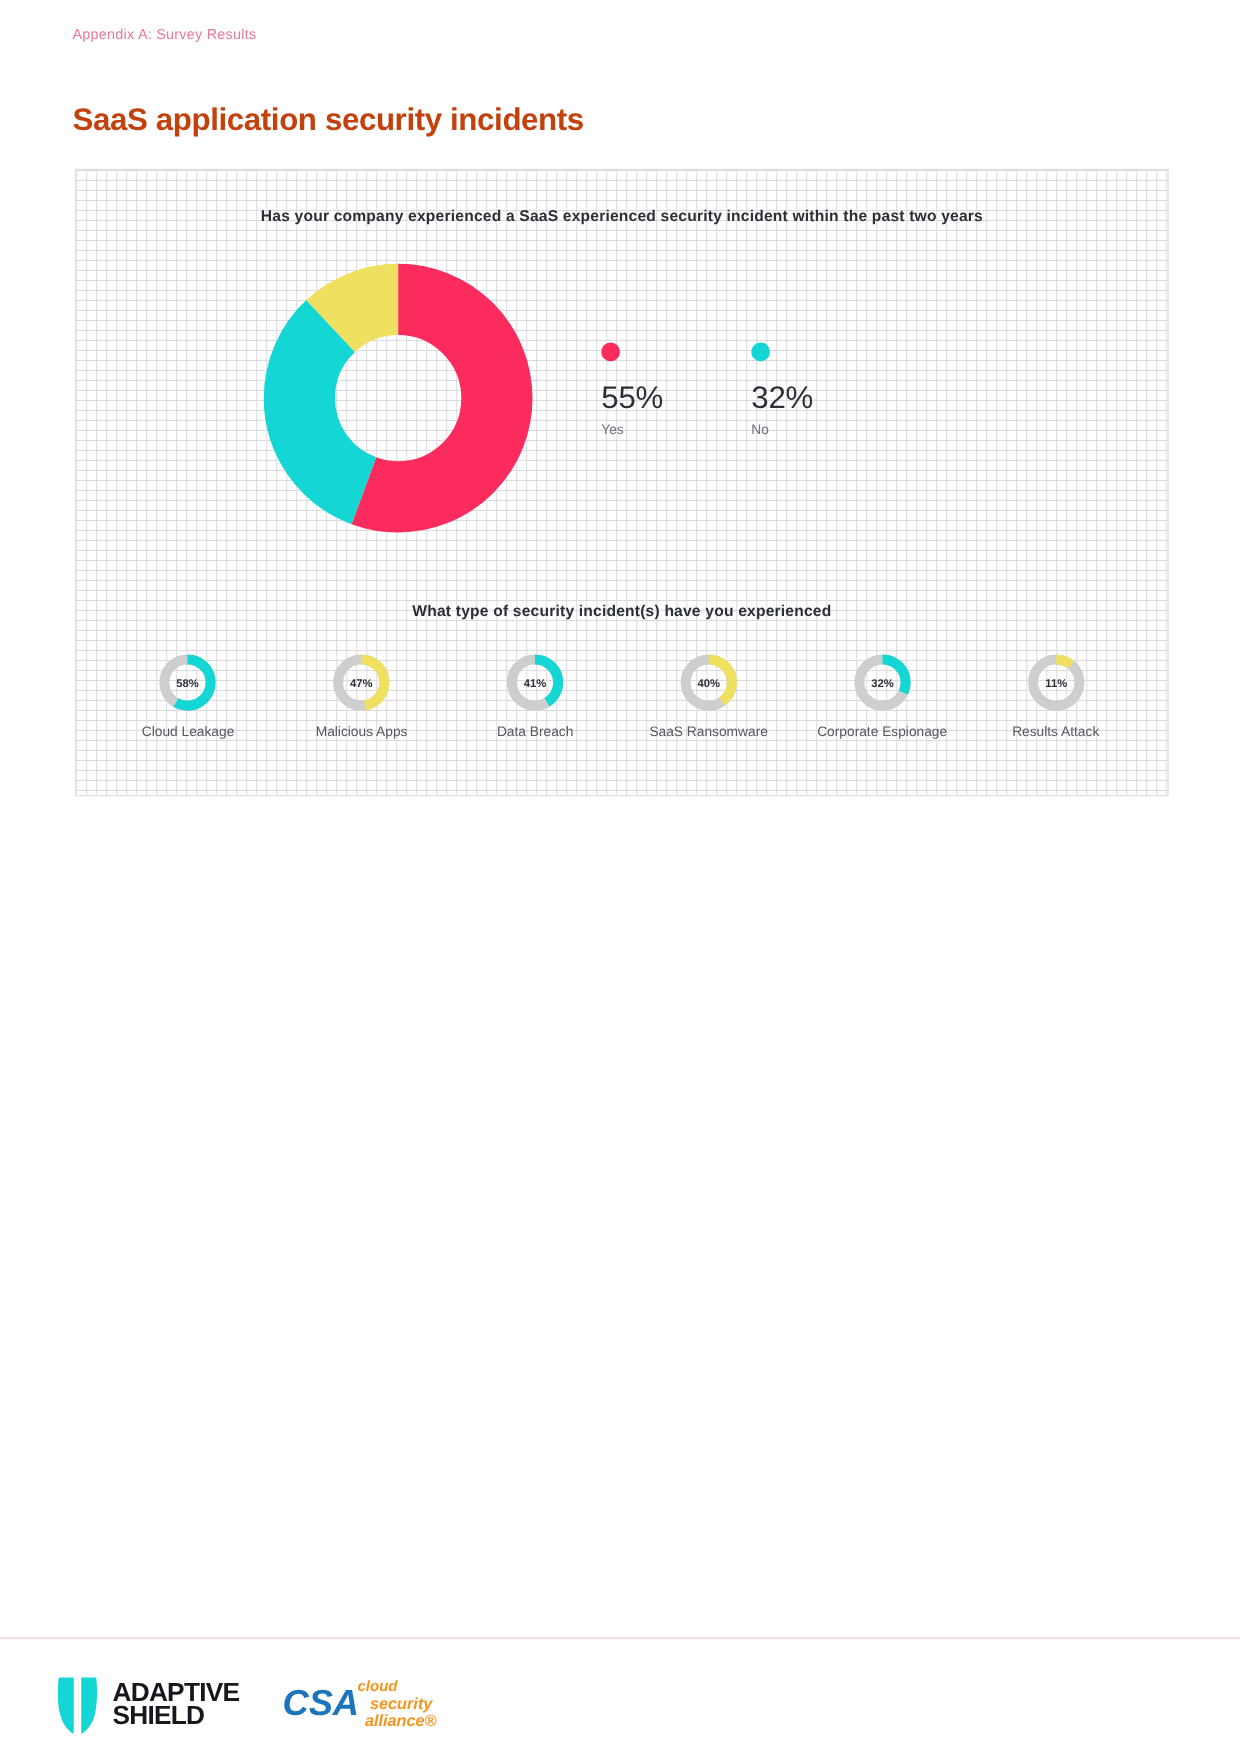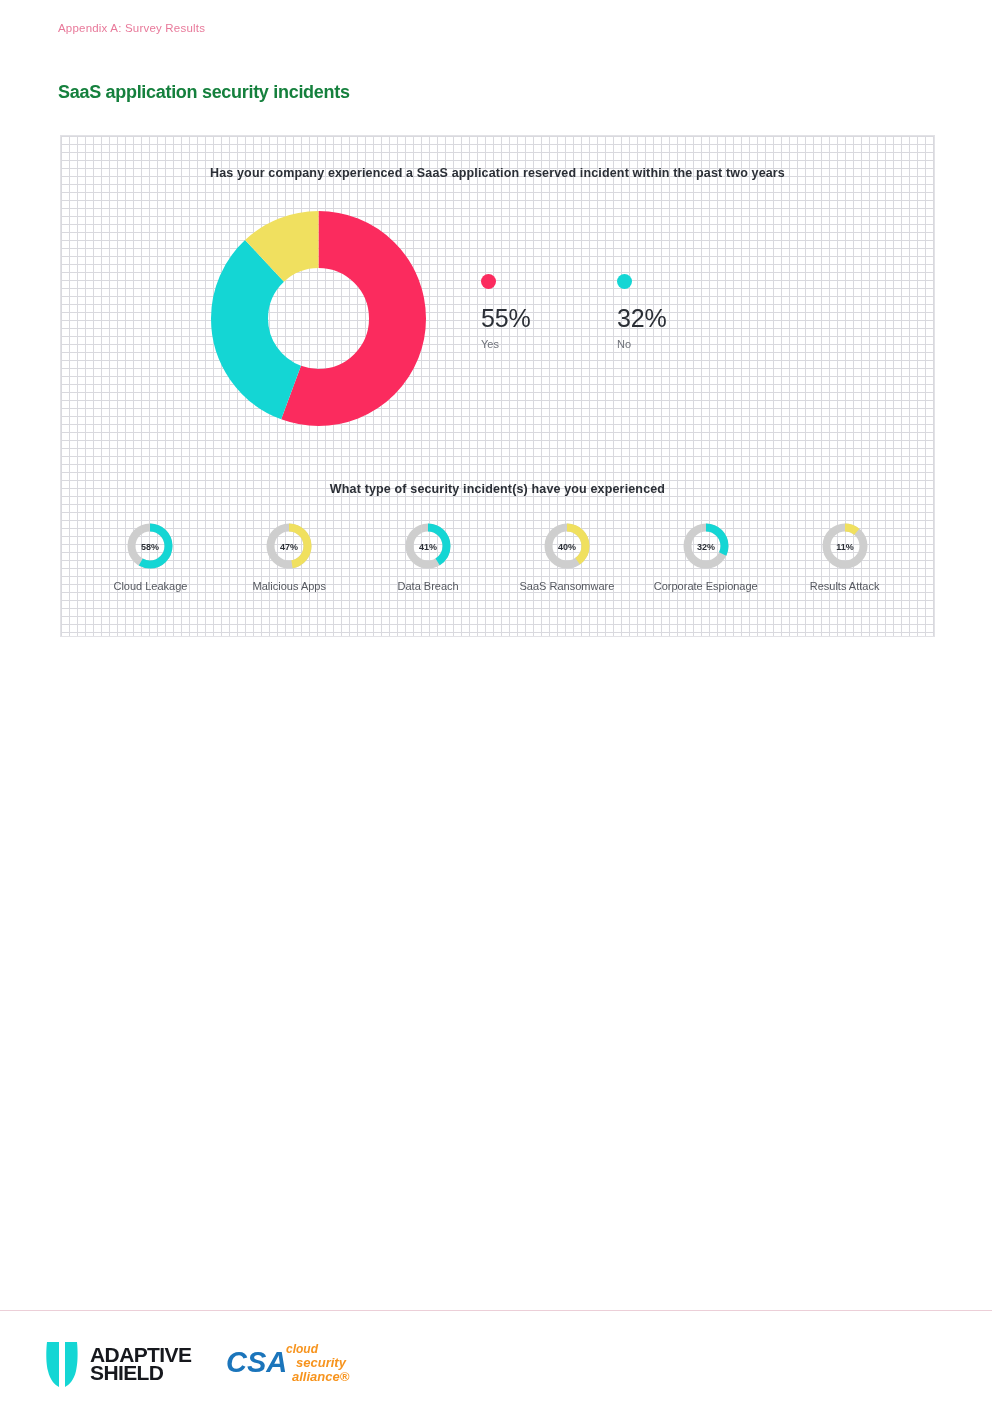"SaaS application security incidents" .page-title { color: #15803d -> #c2410c; font-size: 18px -> 25px }
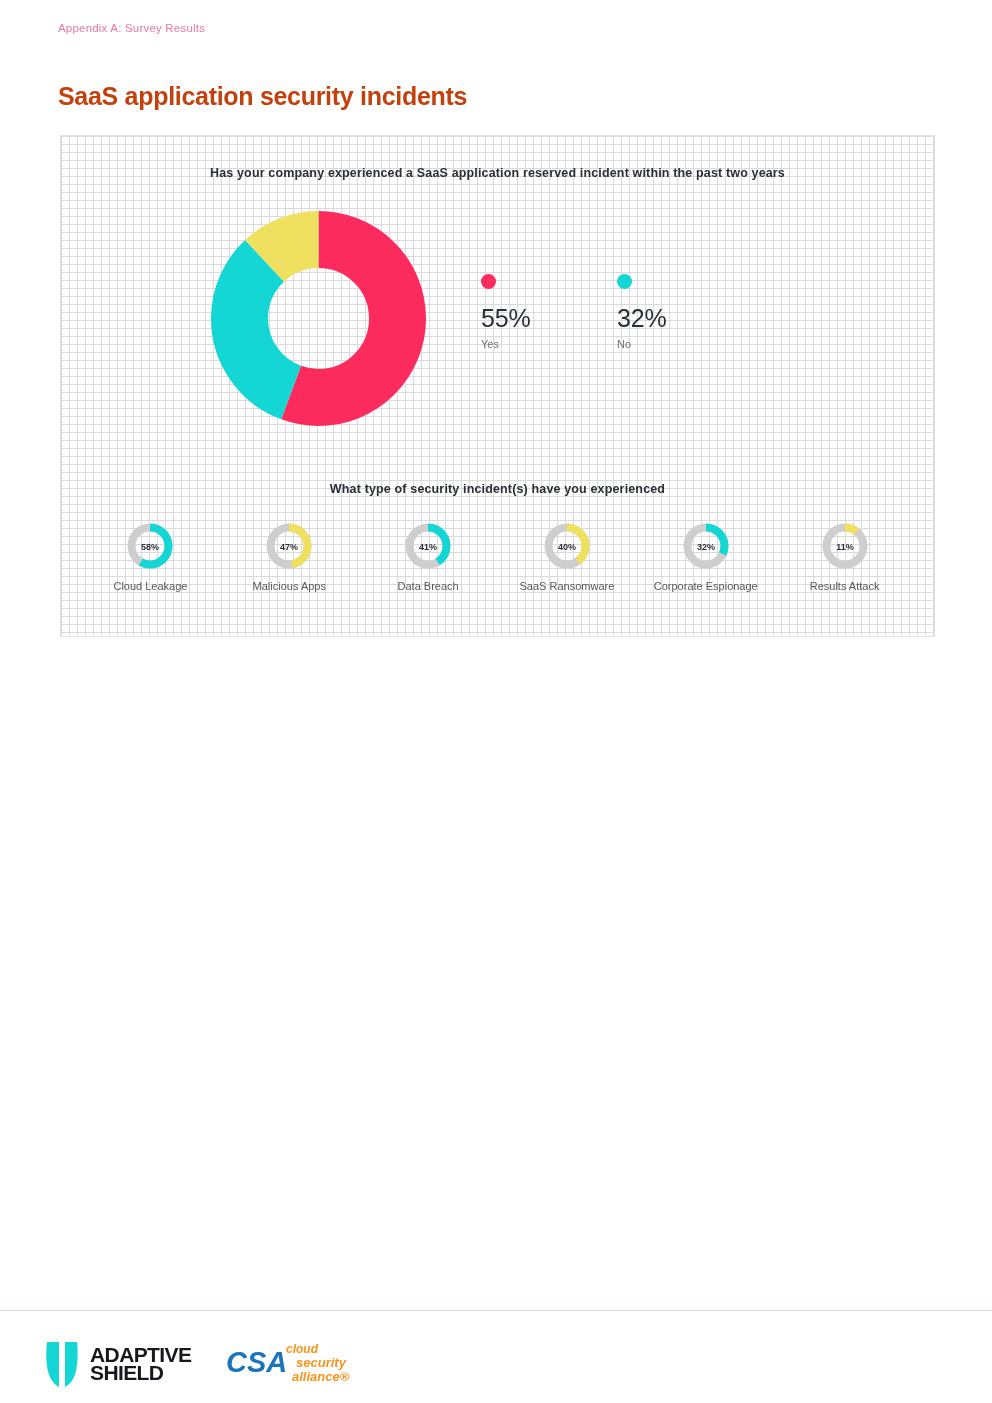"Has your company experienced a" div.q1-title { text: application reserved -> experienced security }
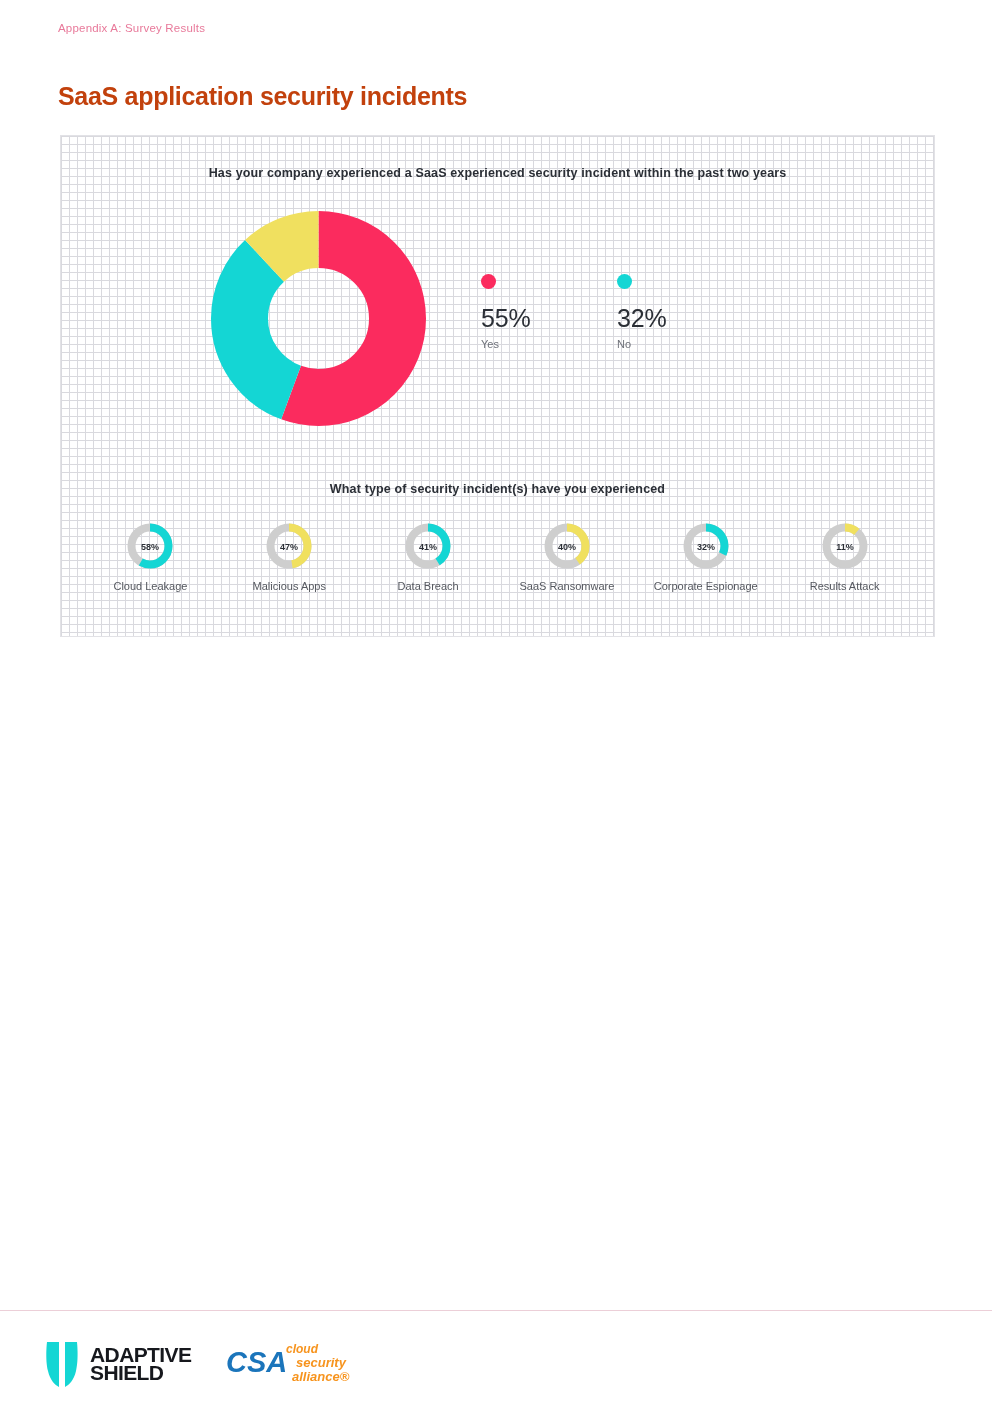"55%" .legend { gap: 16px -> none }
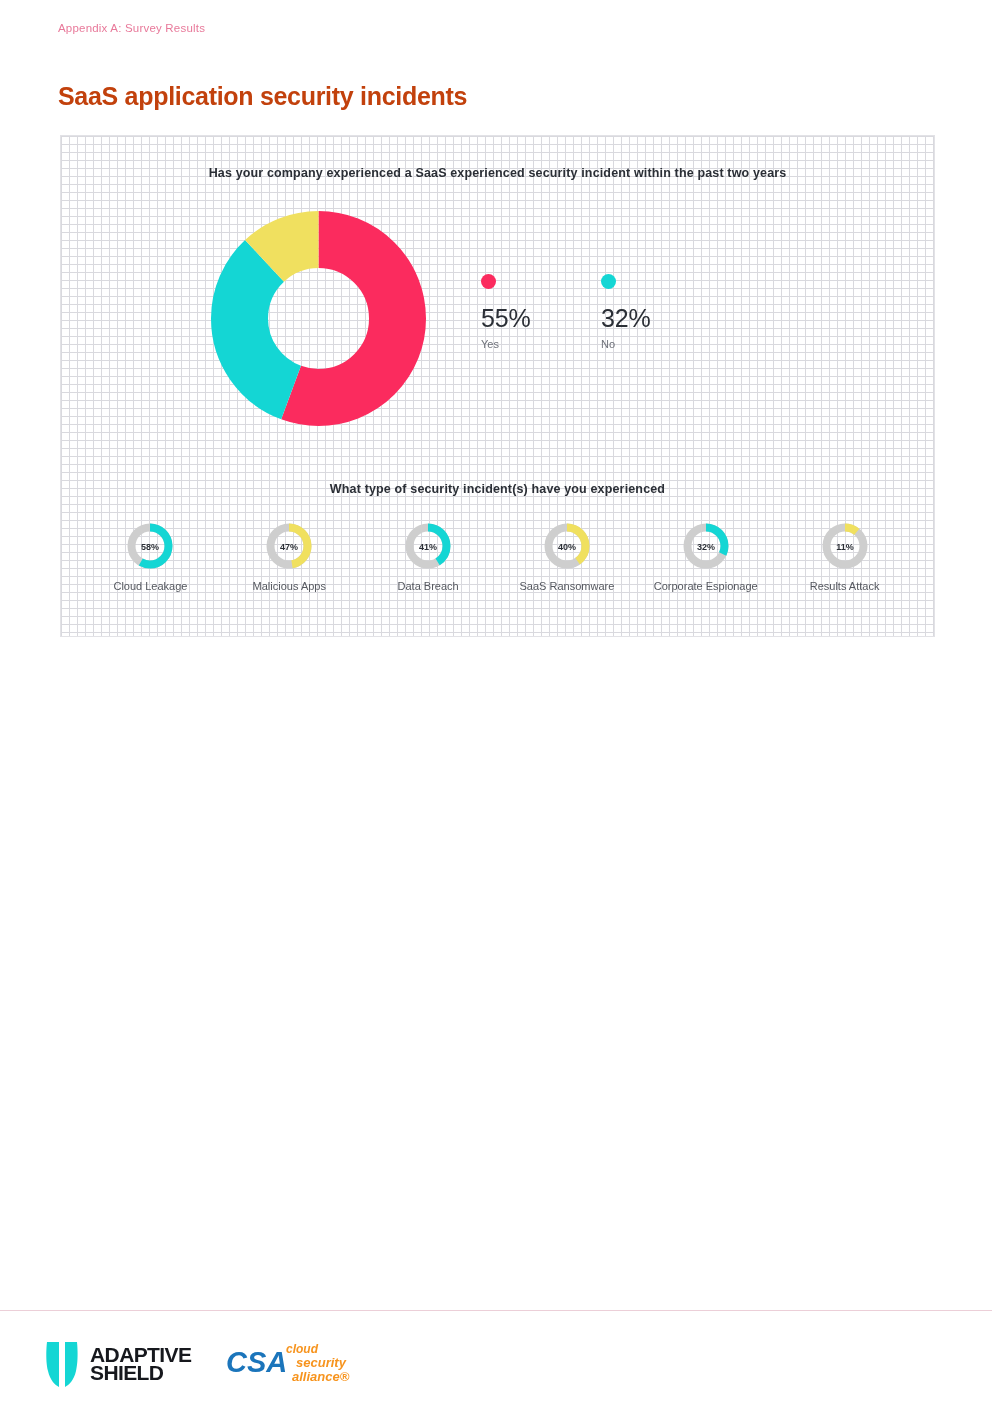"58%" .mini-row { justify-content: flex-end -> center }
